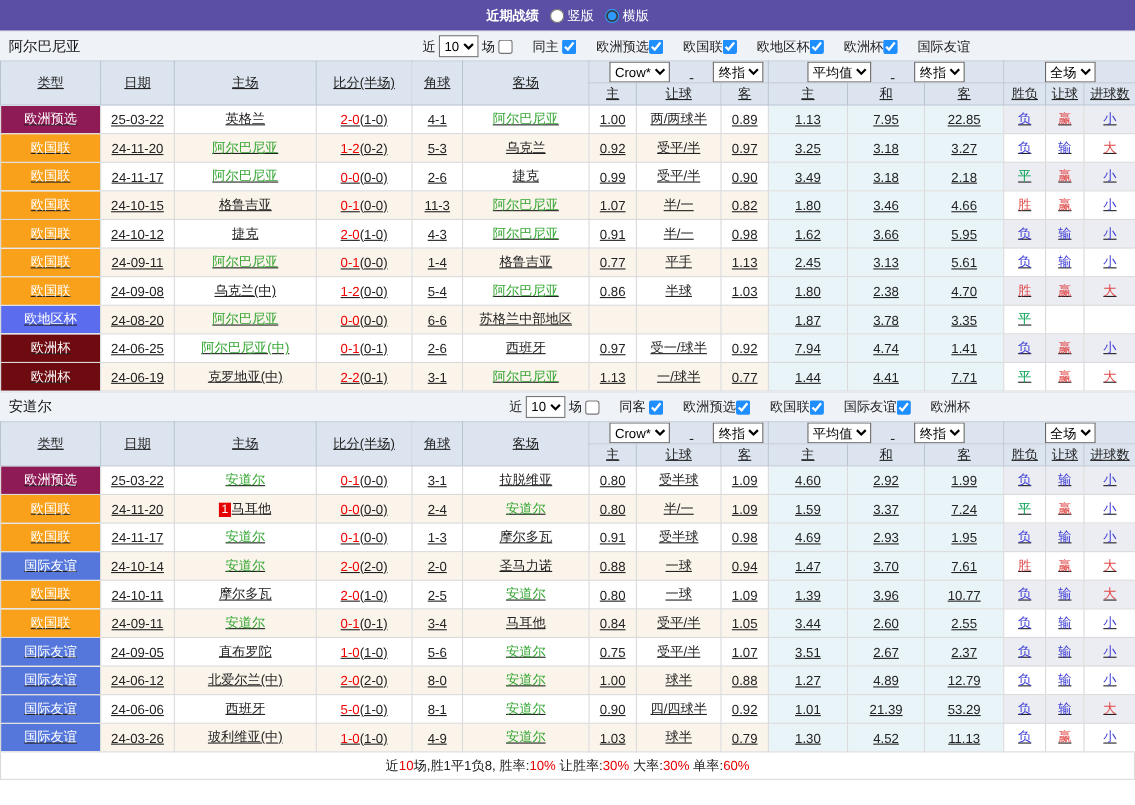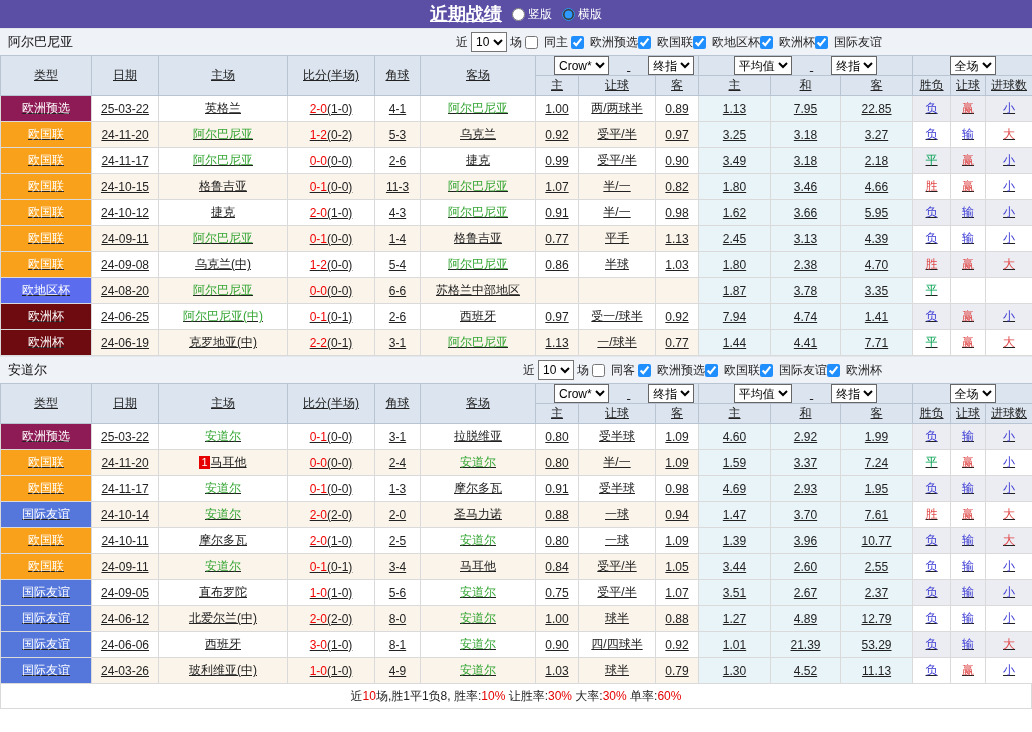"近期战绩" .titlebar .title { font-size: 18px -> 12px; text-decoration: underline -> none }
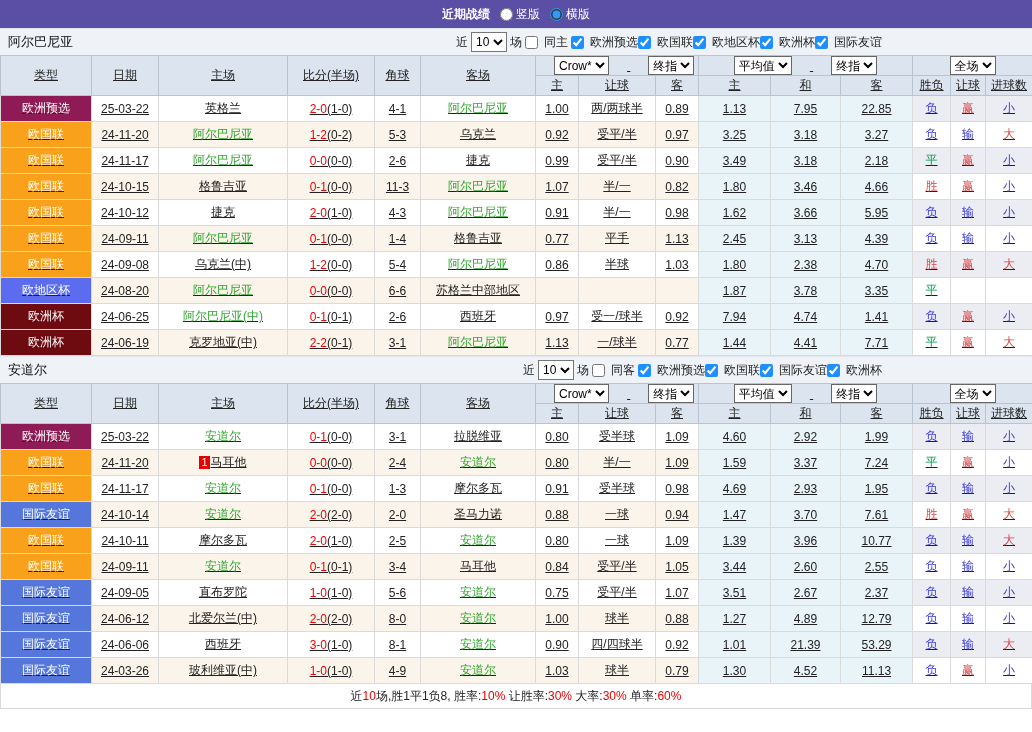"同主" .filters label { gap: 6px -> 18px }
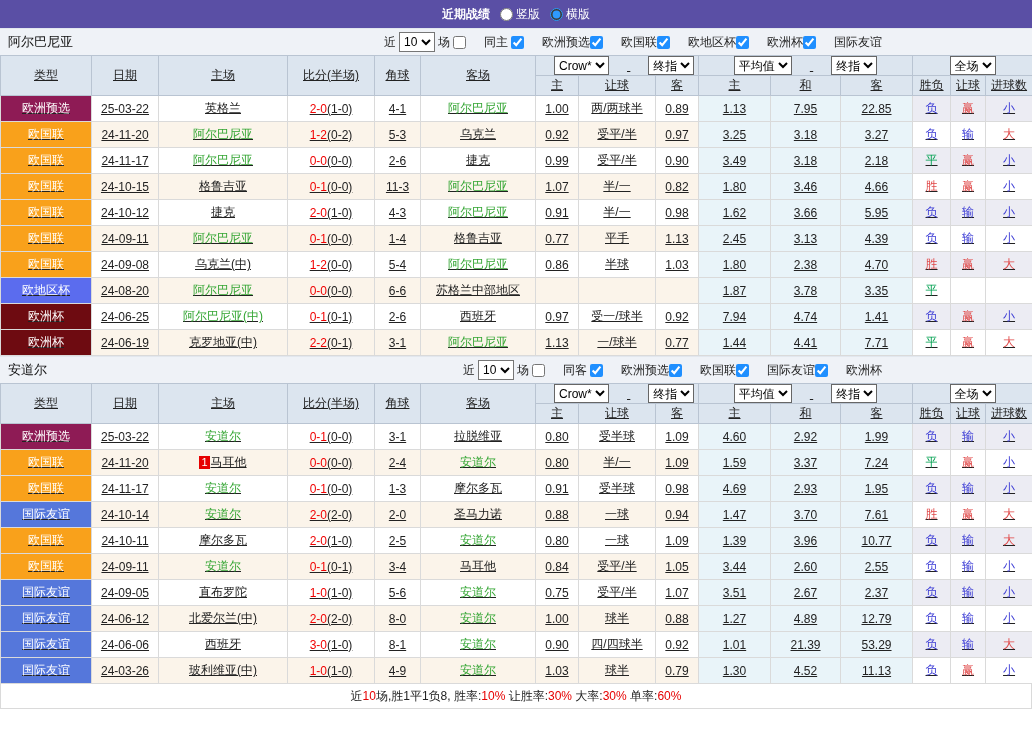"4.39" td.c-avg { text: 4.39 -> 5.61 }
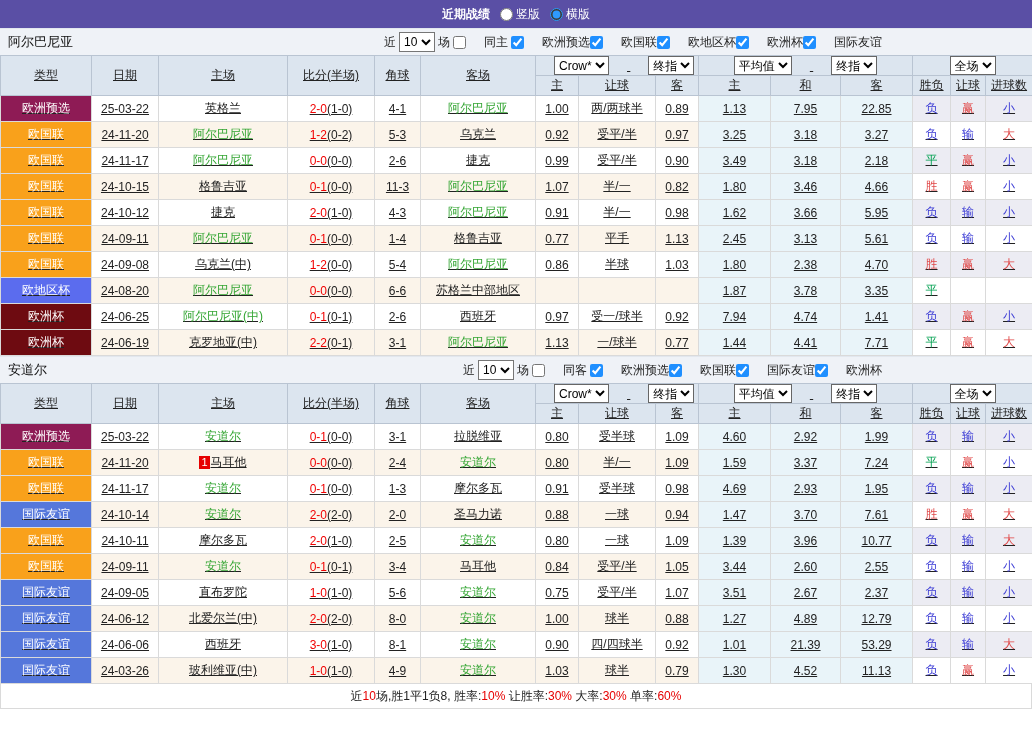"3-0" span.score-main { text: 3-0 -> 5-0 }
